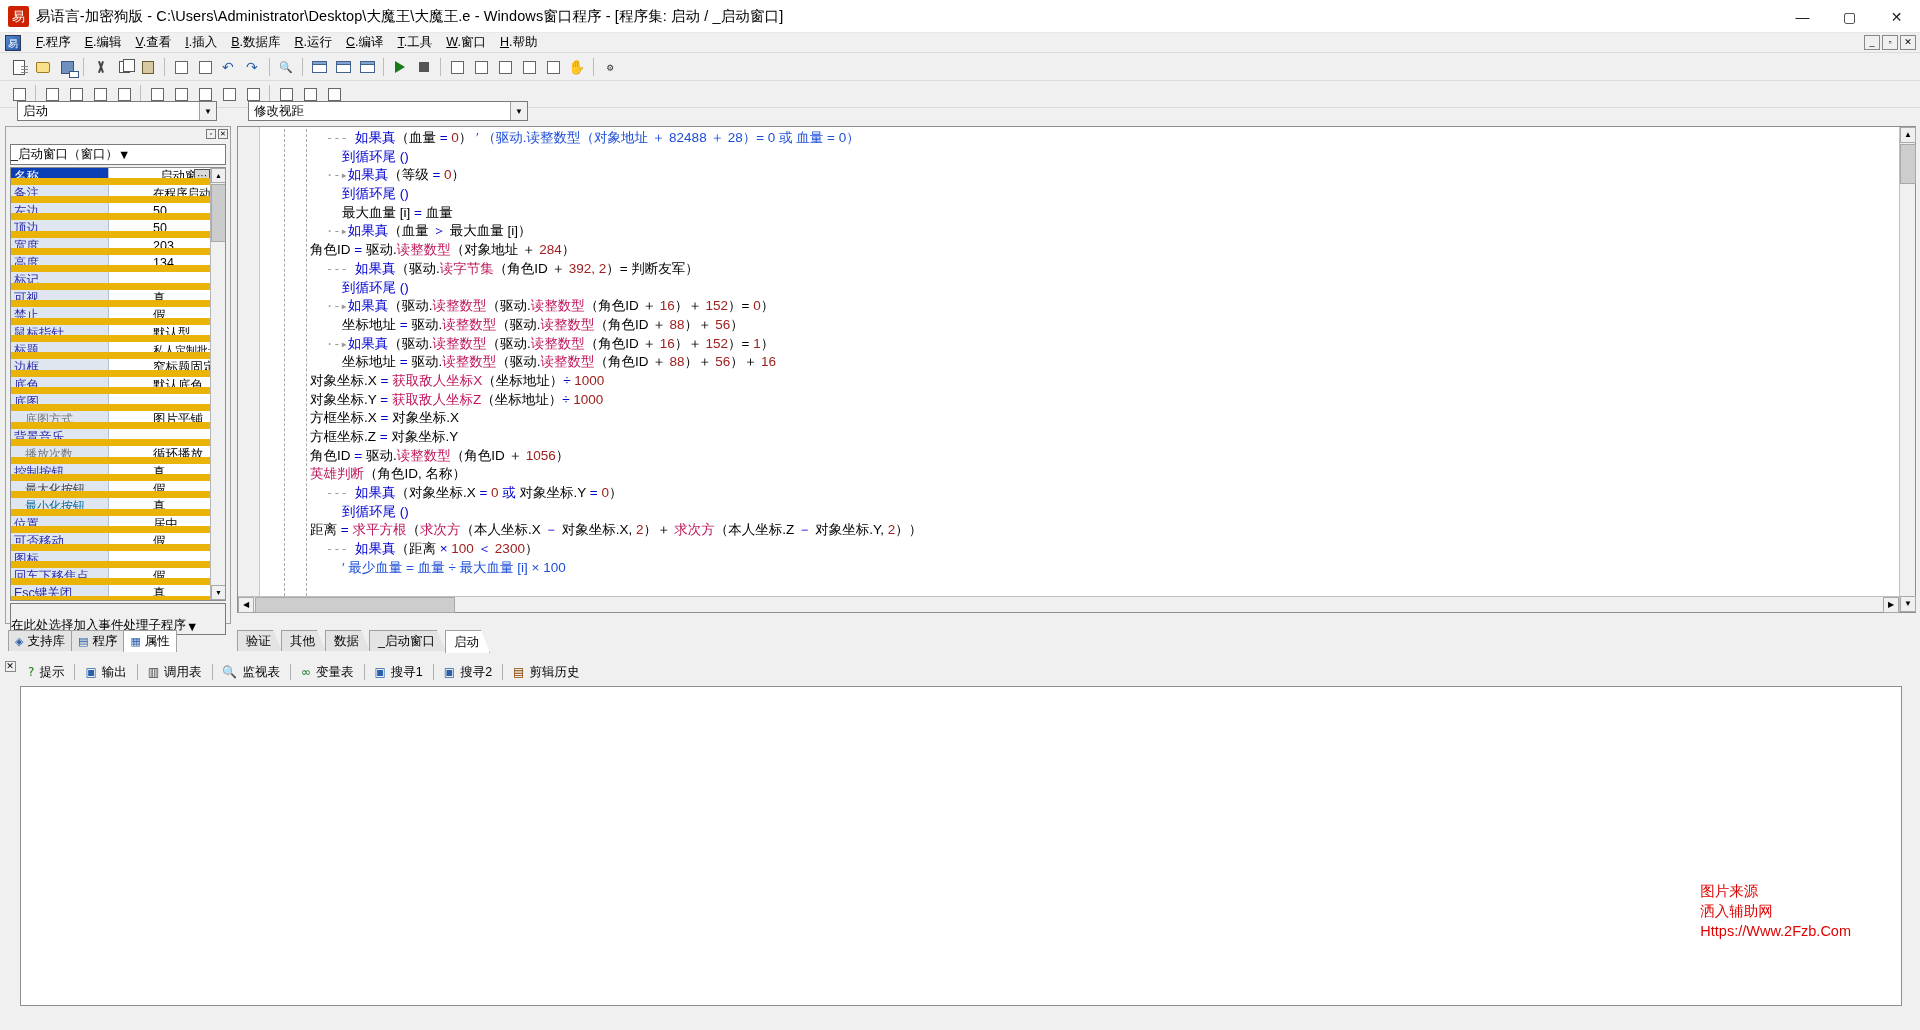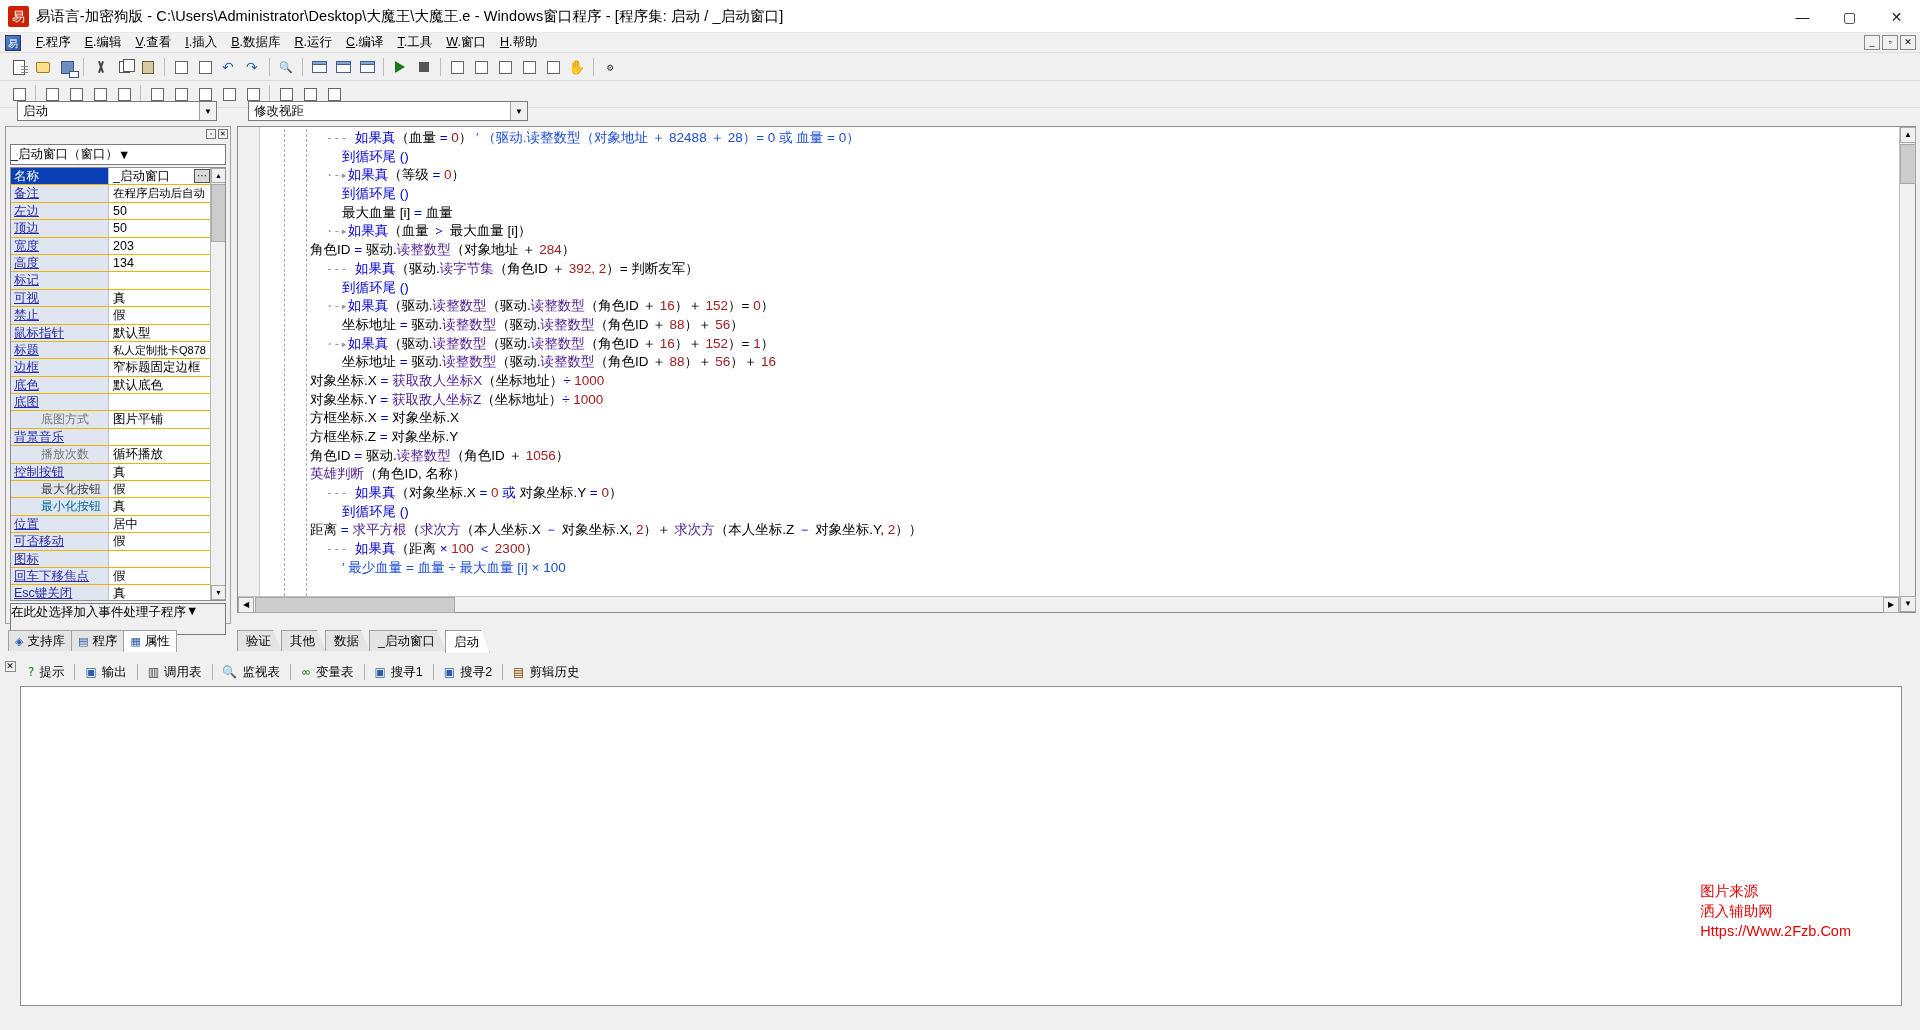"名称" .prow { border-bottom: 1px solid #eab308 -> 7px solid #eab308; gap: none -> 40px }
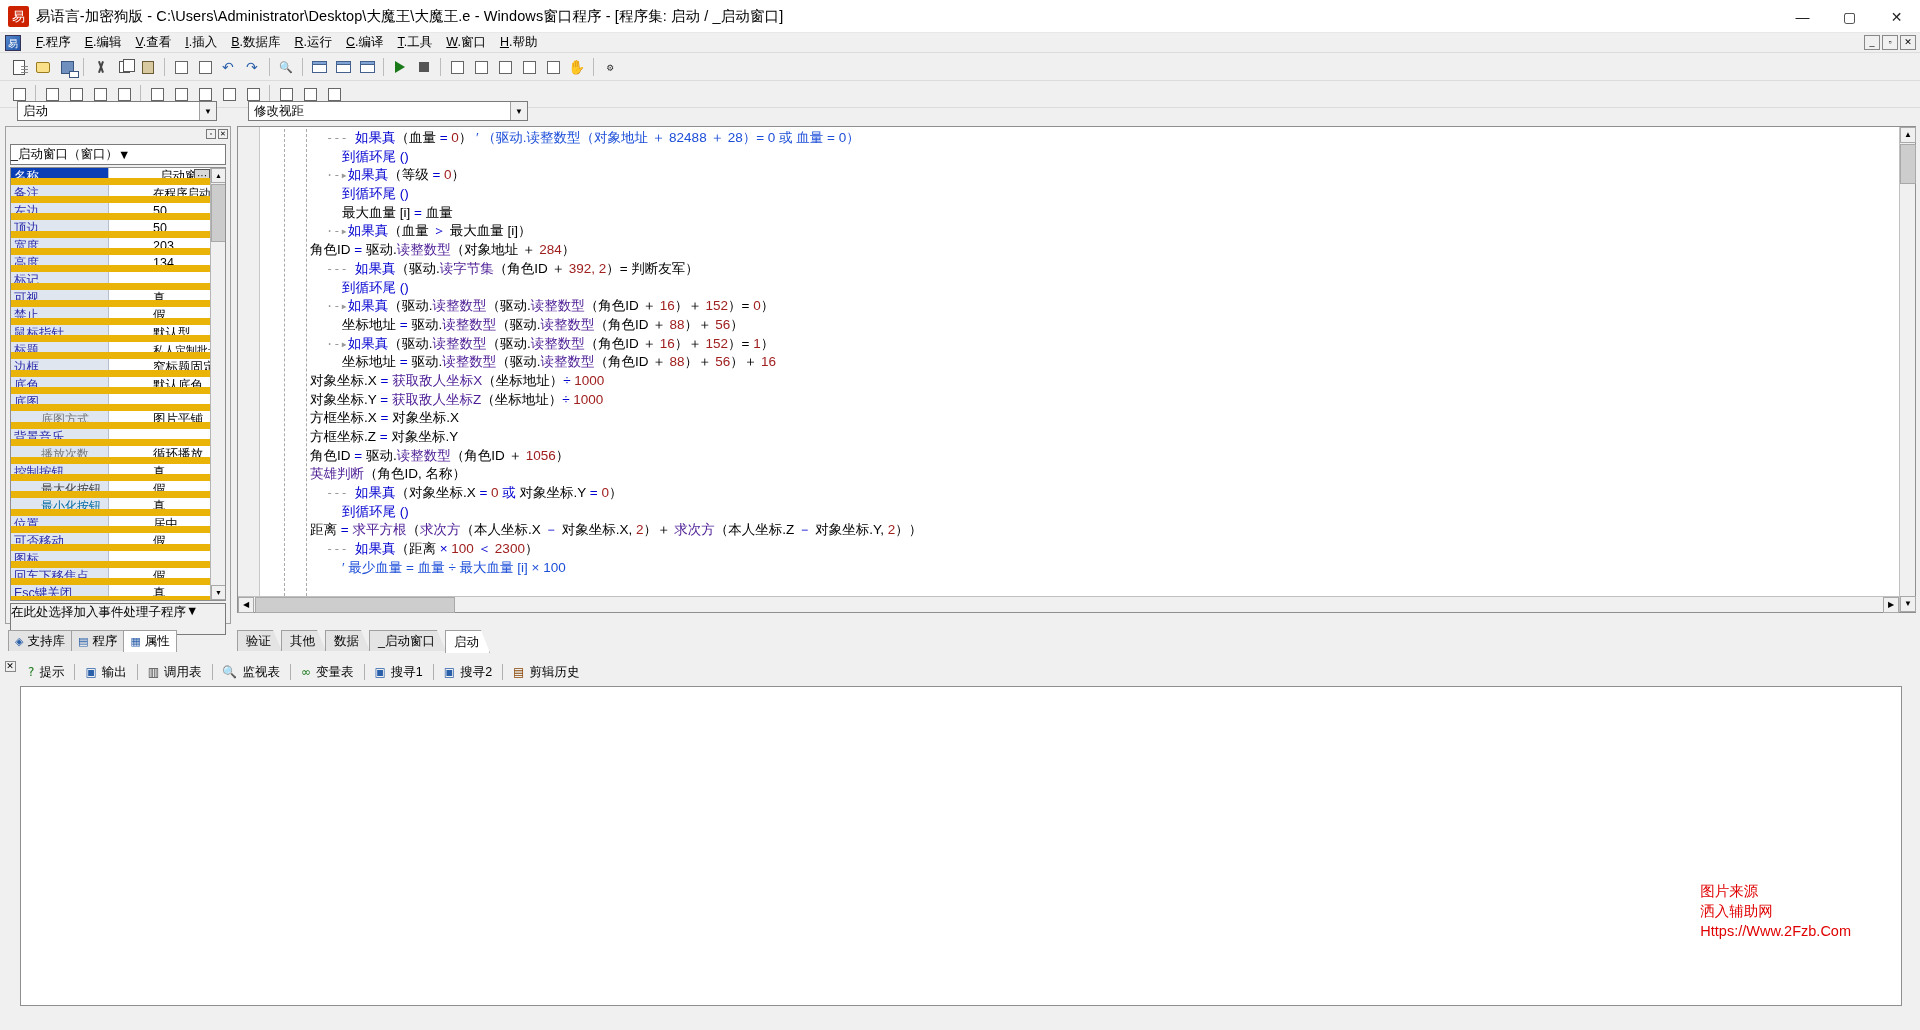"读整数型" .fn { color: #4c1d95 -> #be185d }
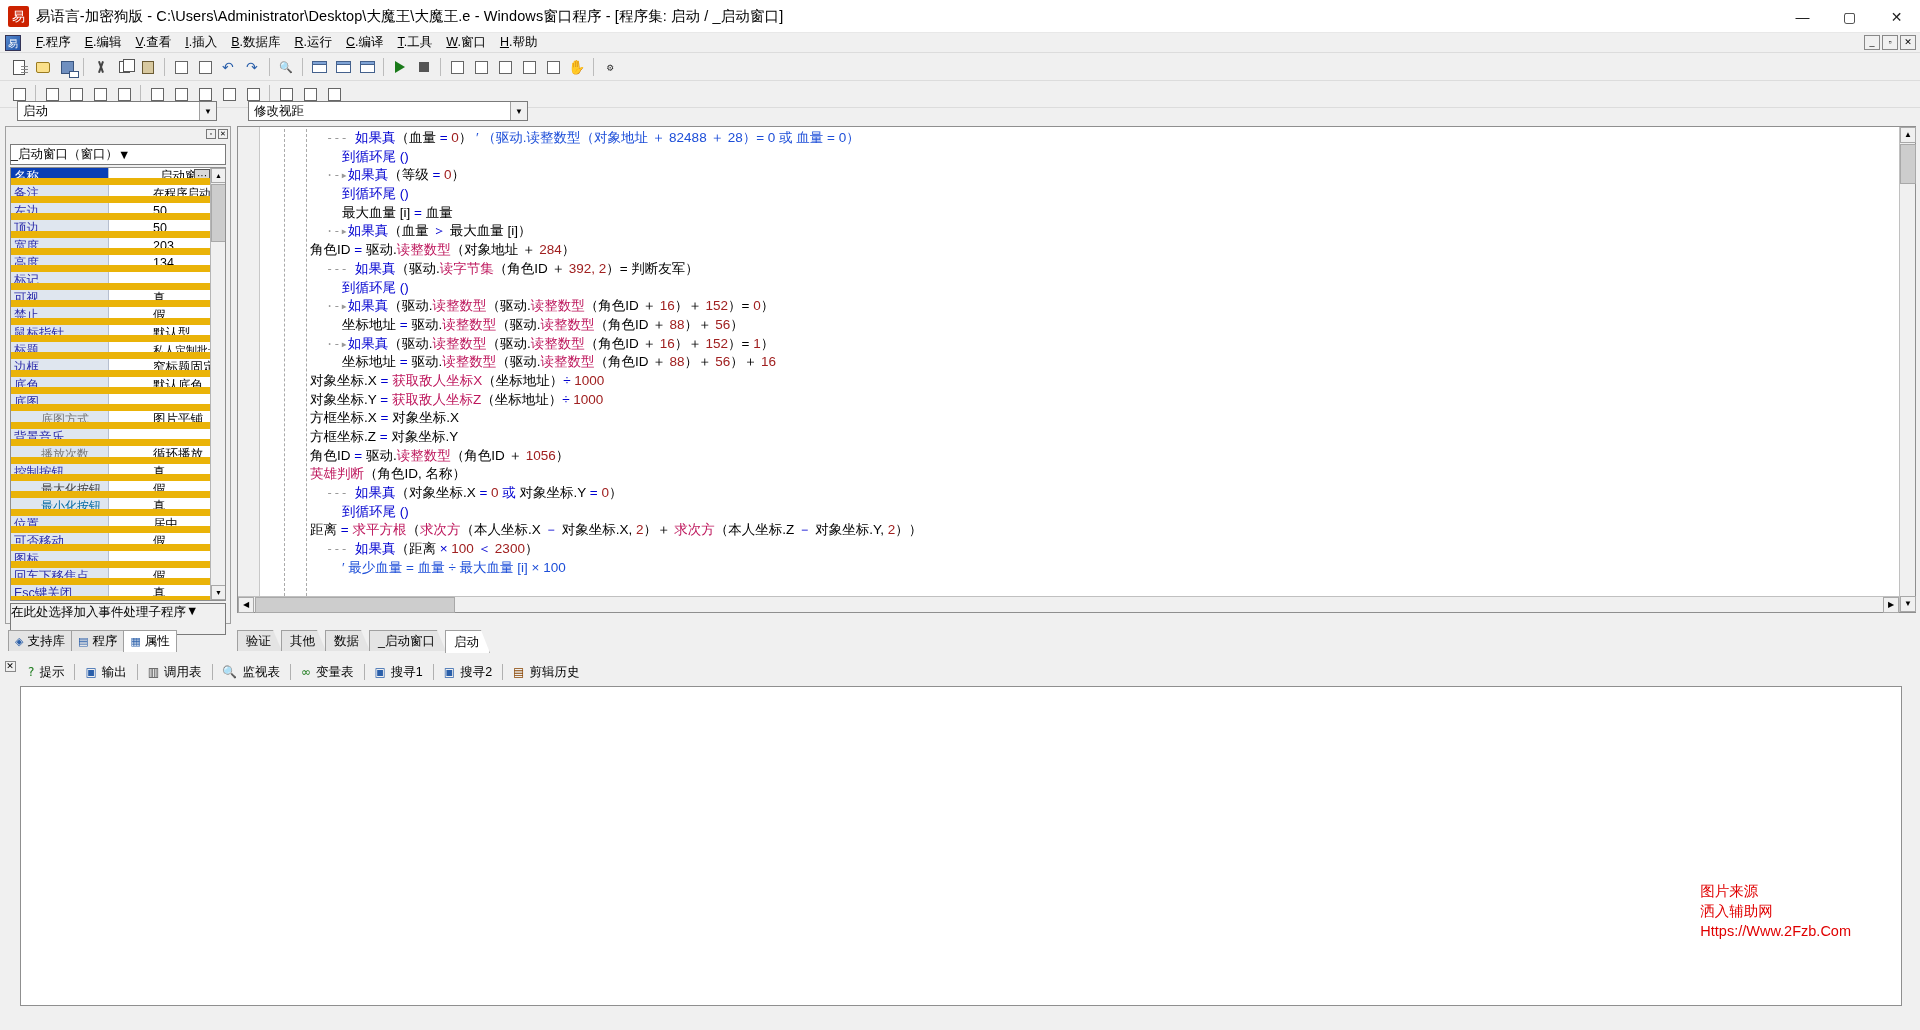"底图方式" .prow.sub .pname { padding-left: 30px -> 14px }
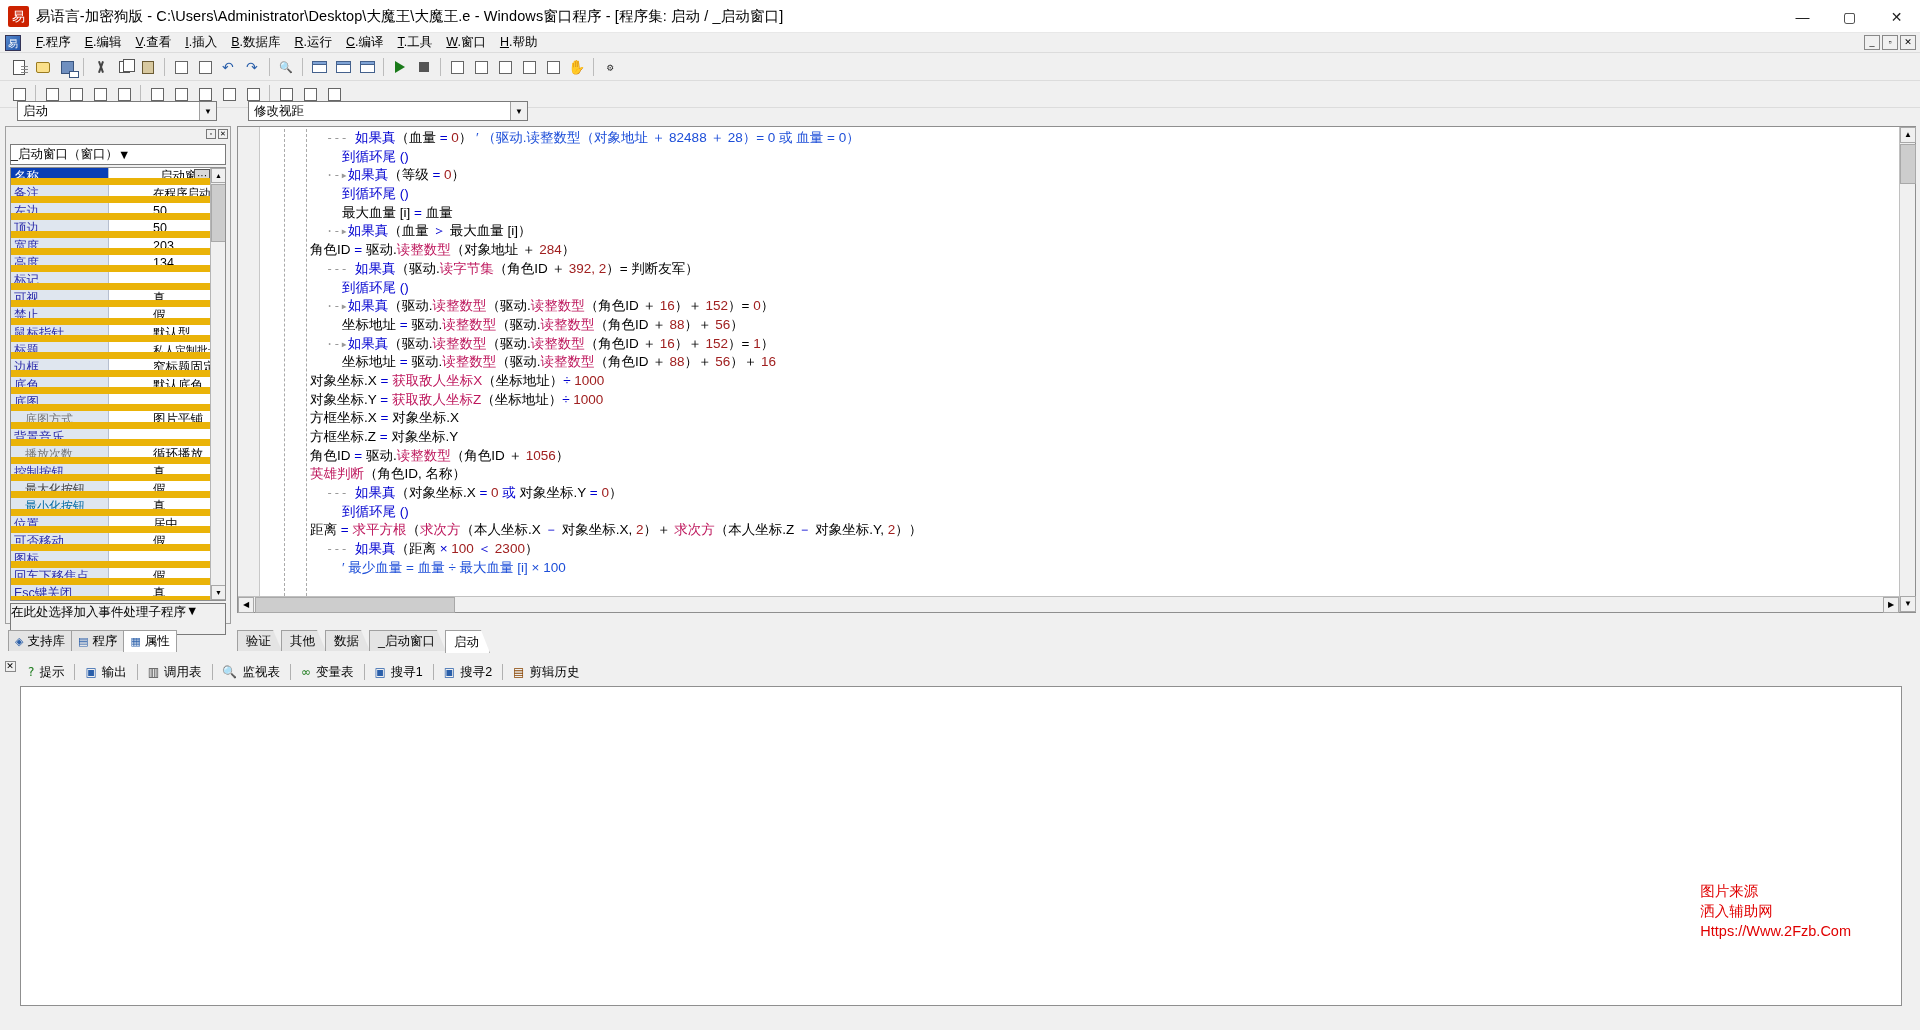"在此处选择加入事件处理子程序" .lp-bottomcombo { align-items: flex-start -> flex-end }
